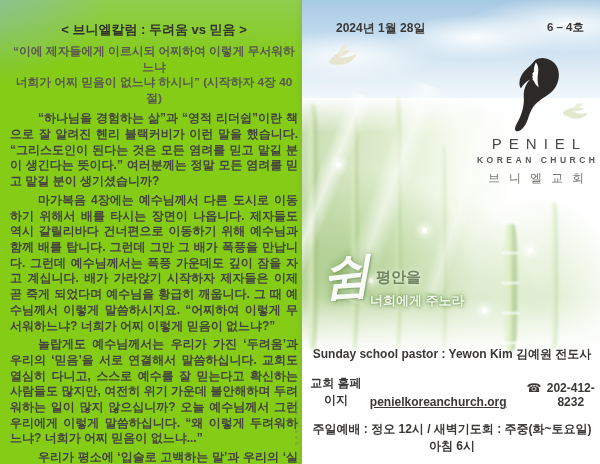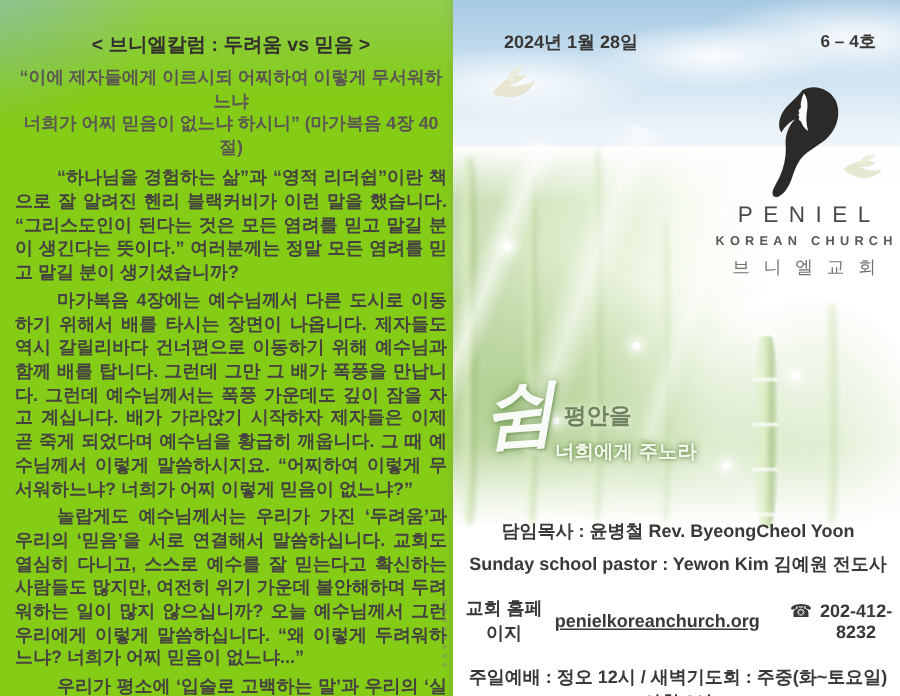"너희가 어찌 믿음이 없느냐 하시니”" div.quote-line { text: 마가복음 -> 시작하자 }
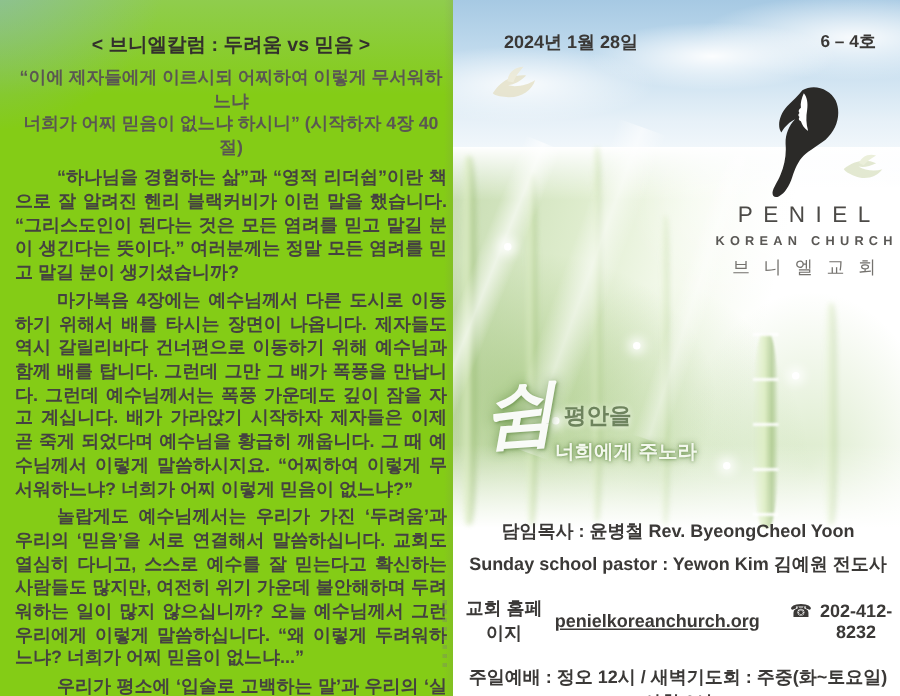"담임목사 : 윤병철 Rev. ByeongCheol" div.info-pastor { html: <div>담임목사 : 윤병철 Rev. ByeongCheol Yoon</div> -> none }
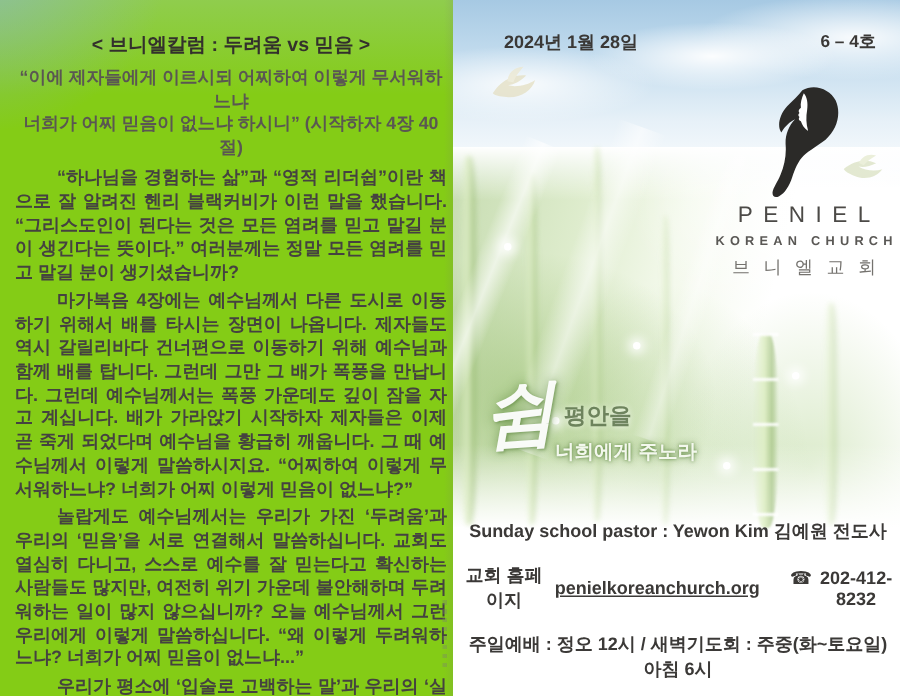"교회 홈페이지" .homepage-line { align-items: center -> flex-end }
